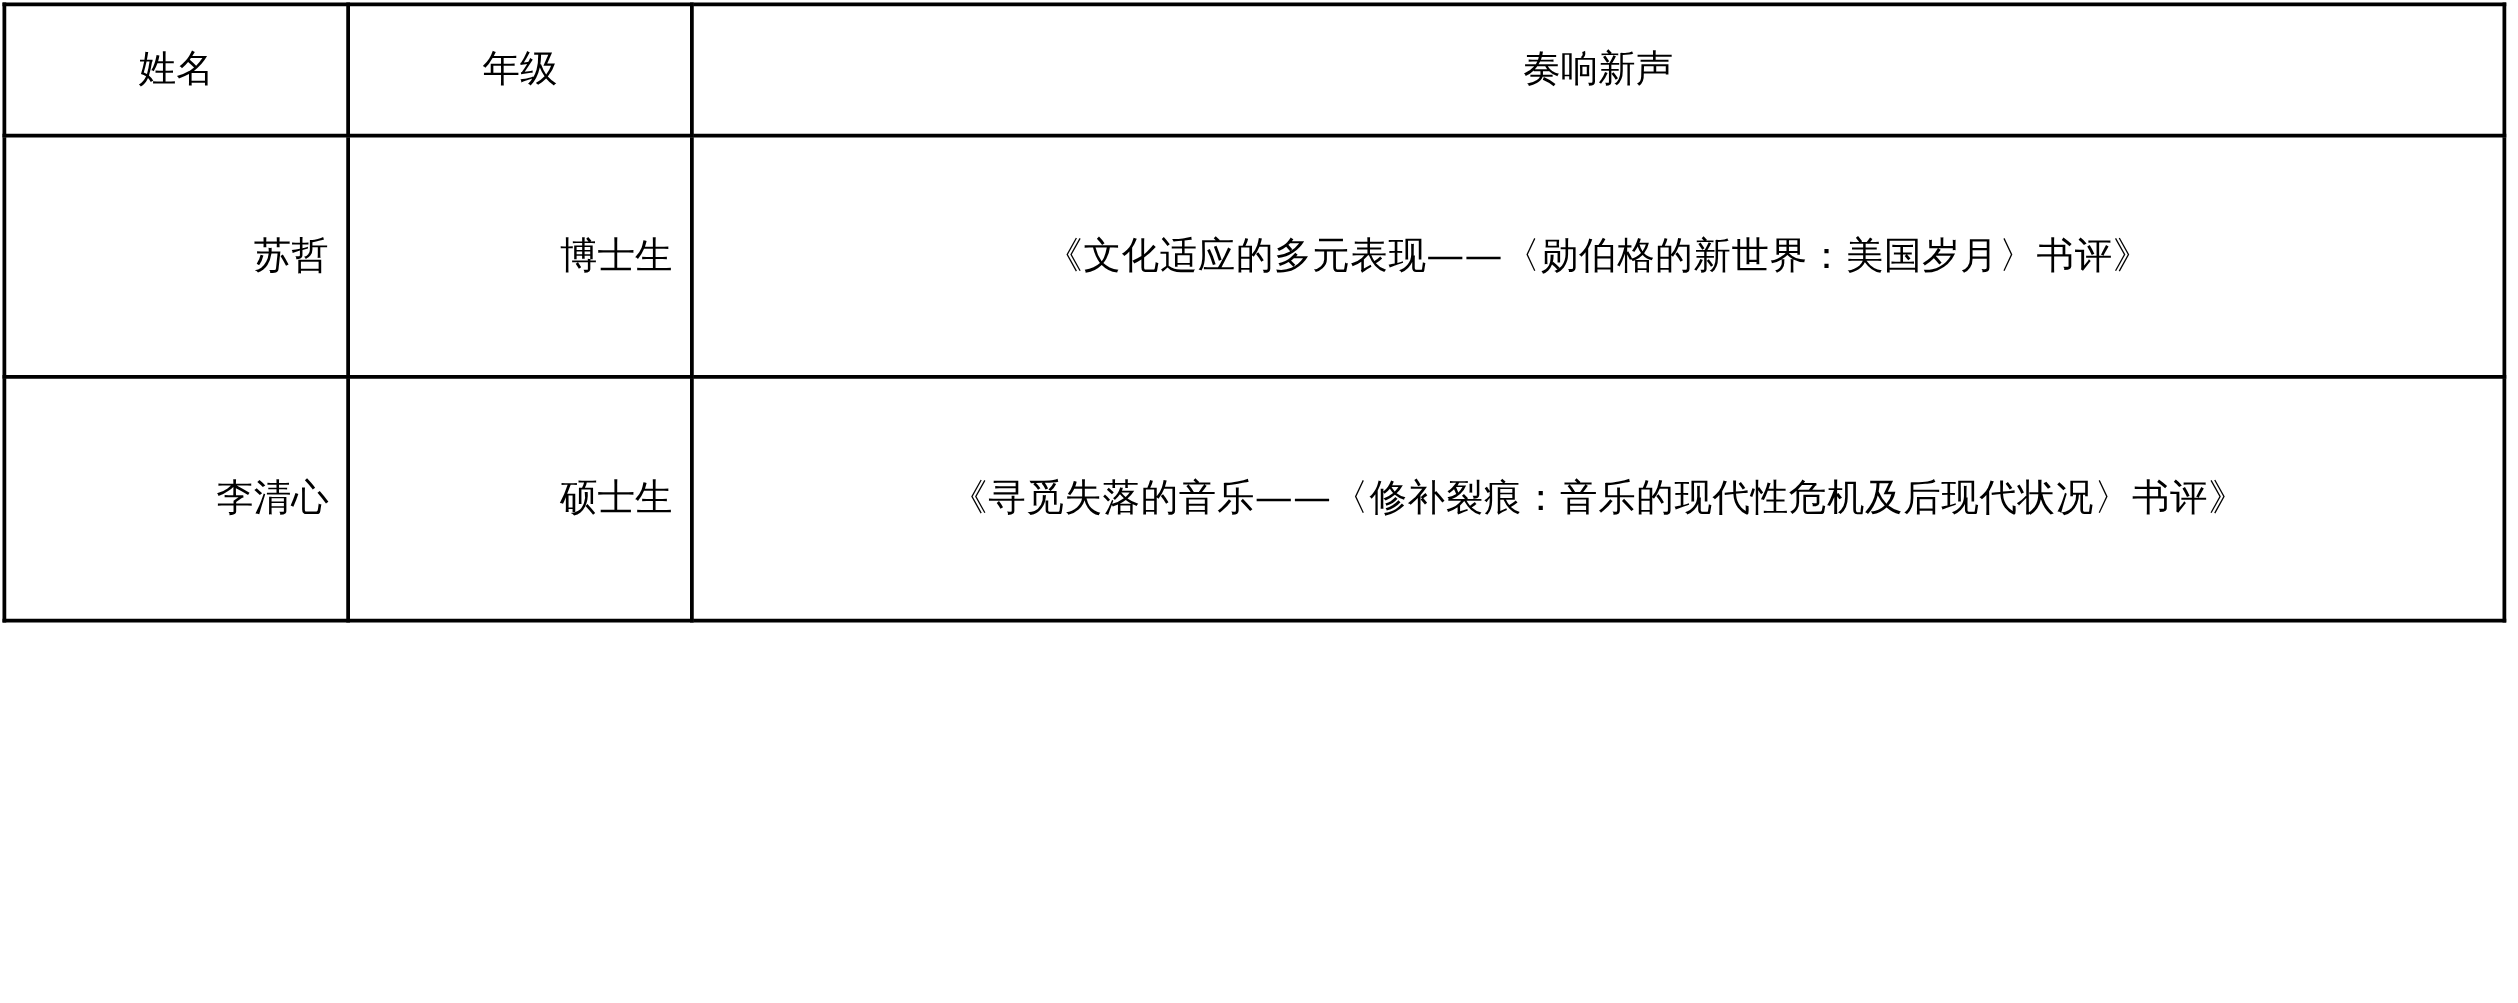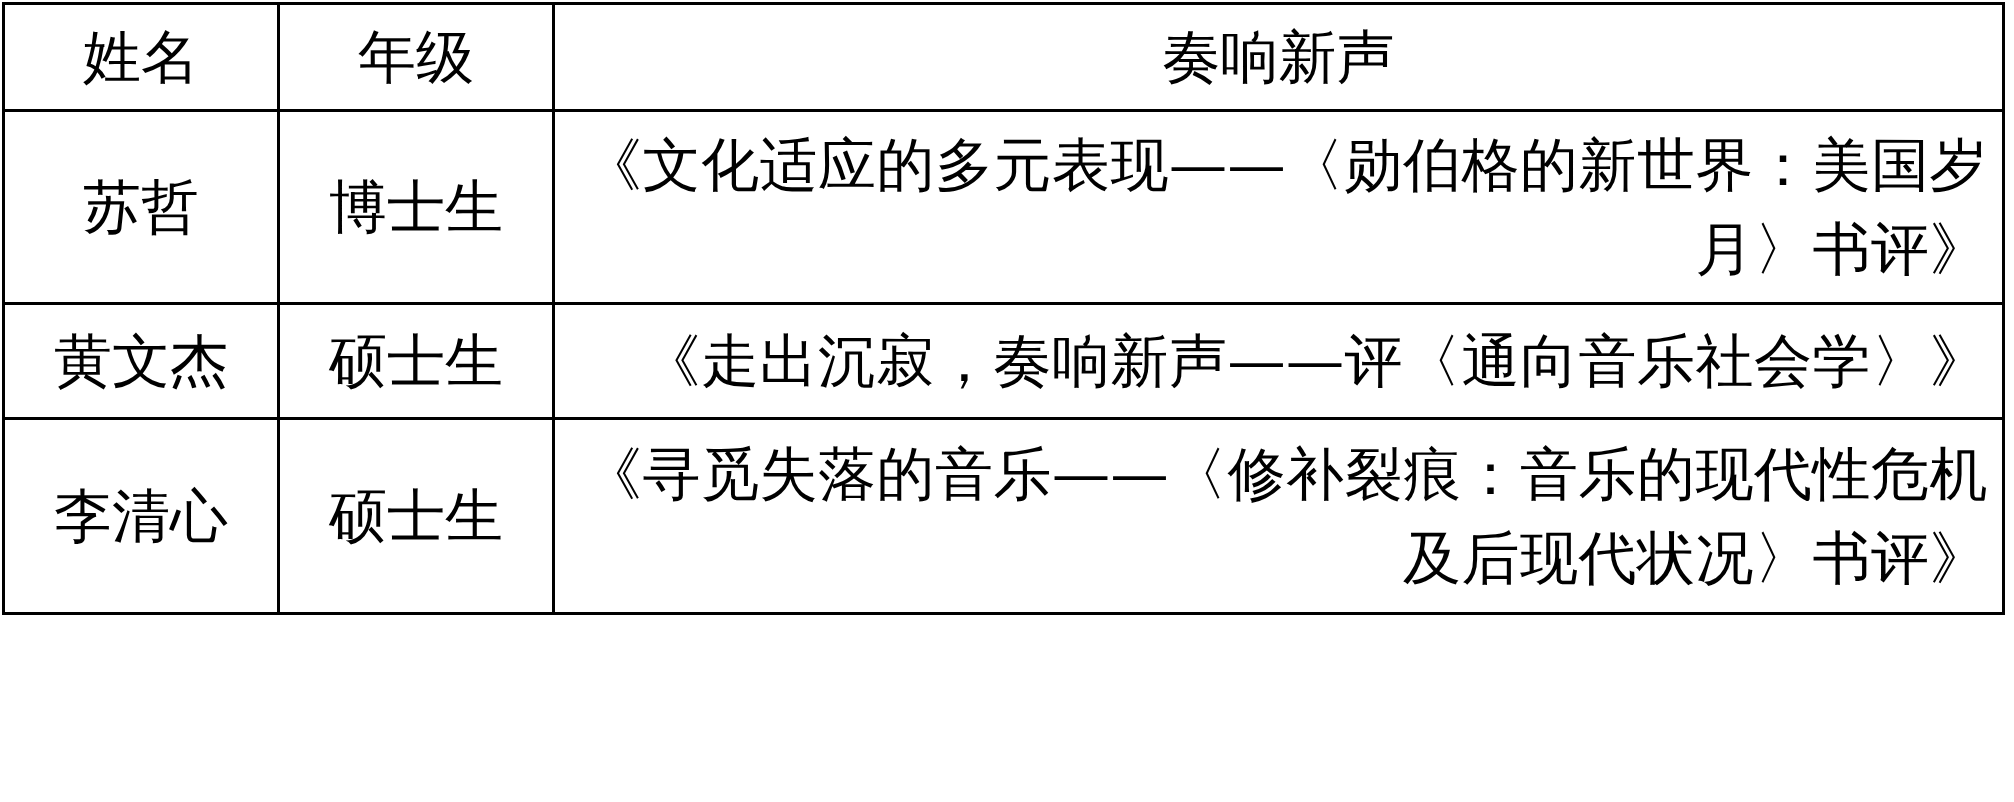"姓名" table.doc-table td, table.doc-table th { font-size: 58px -> 30px }
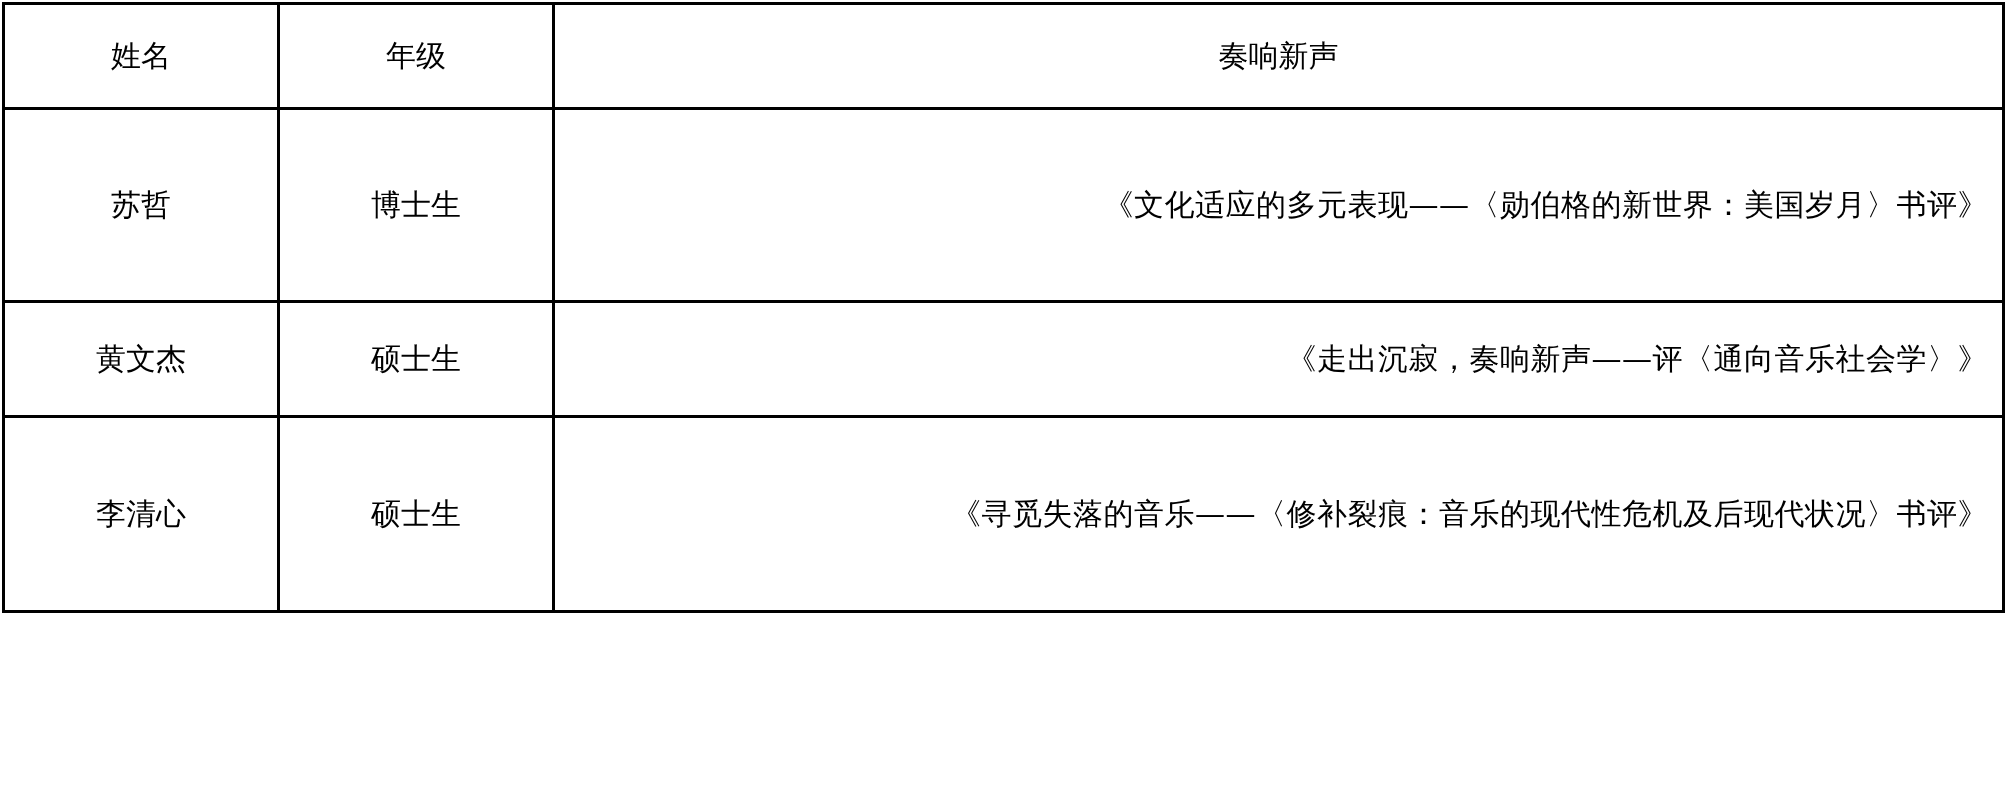"苏哲" td.cell-name, td.cell-grade { text-align: center -> right }
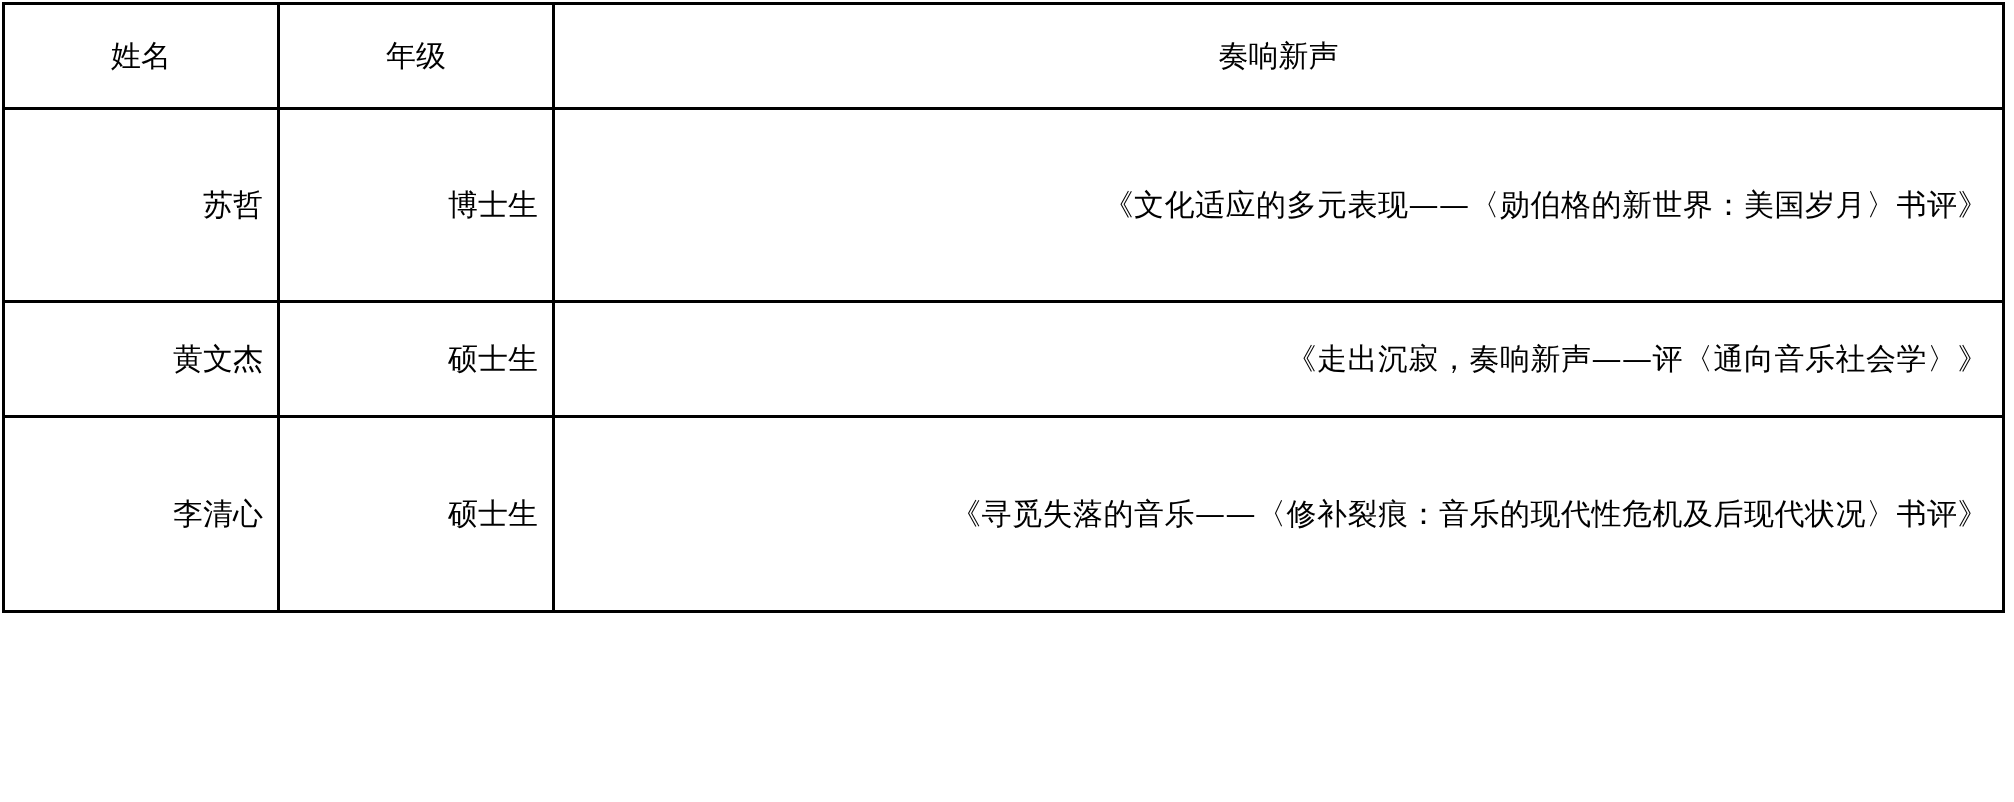"《文化适应的多元表现——〈勋伯格的新世界：美国岁月〉书评》" td.cell-title { text-align: right -> center }
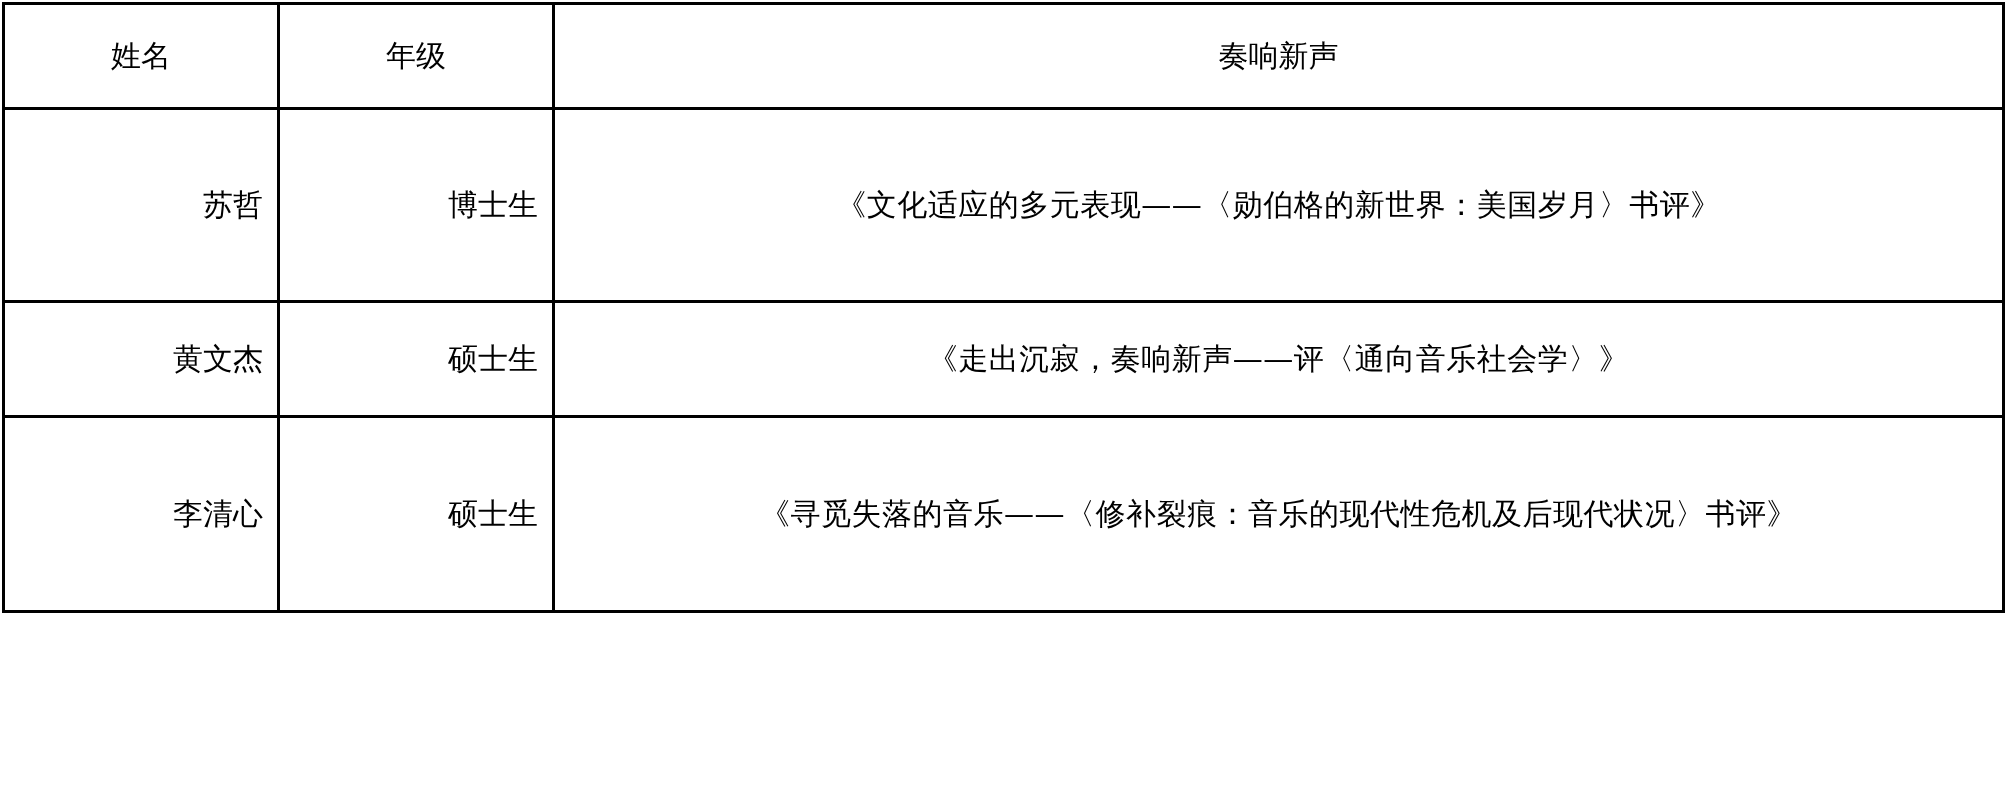"黄文杰" tr.row-short { html: <tr> <td>黄文杰</td> <td>硕士生</td> <td>《走出沉寂，奏响新声——评〈通向音乐社会学〉》</td> </tr> -> none }
